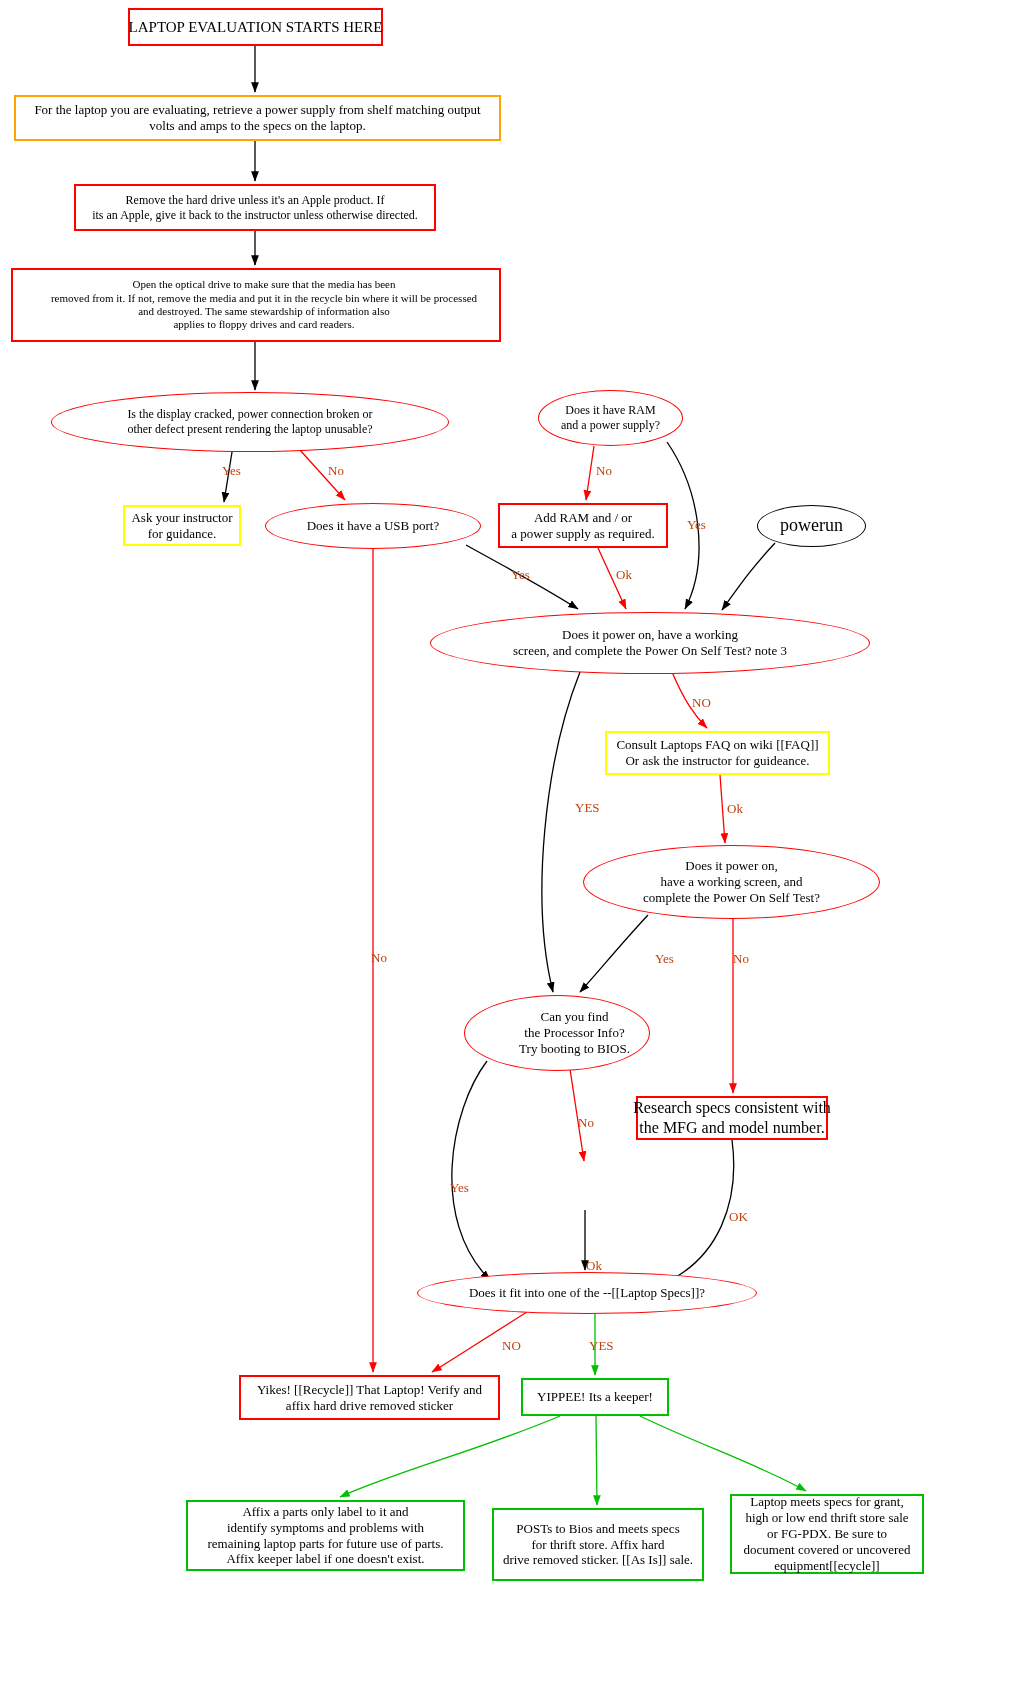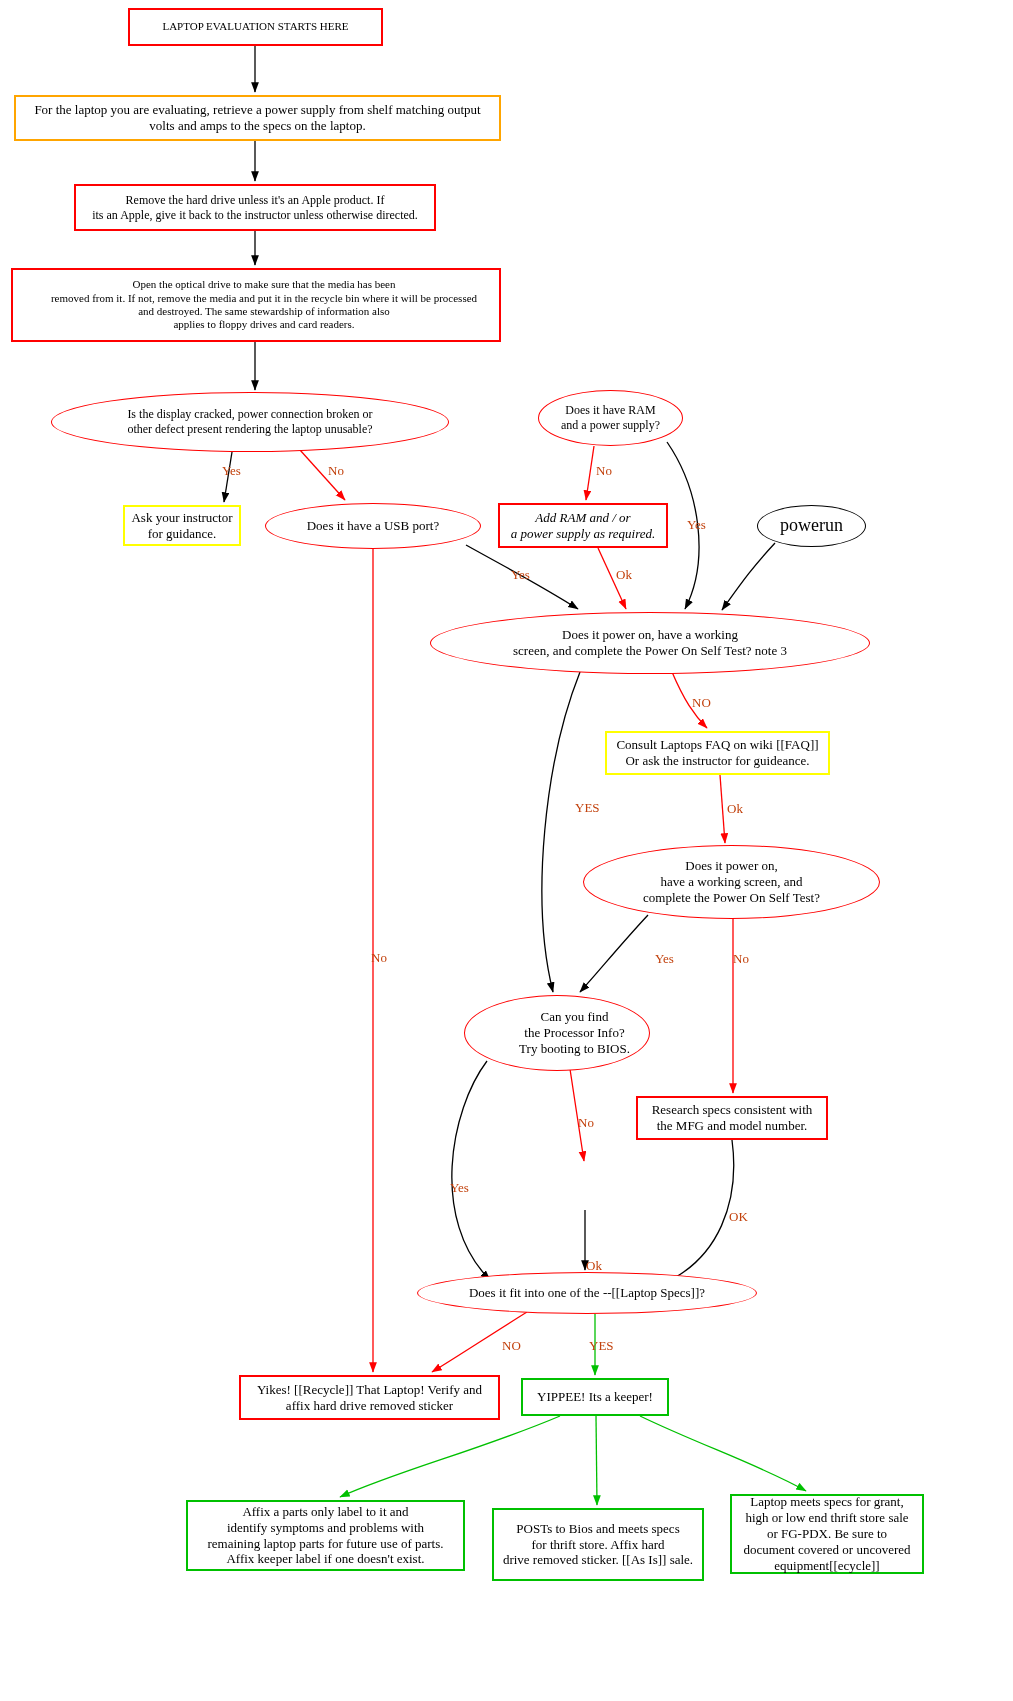"LAPTOP EVALUATION STARTS HERE" span.txt { font-size: 11px -> 15px }
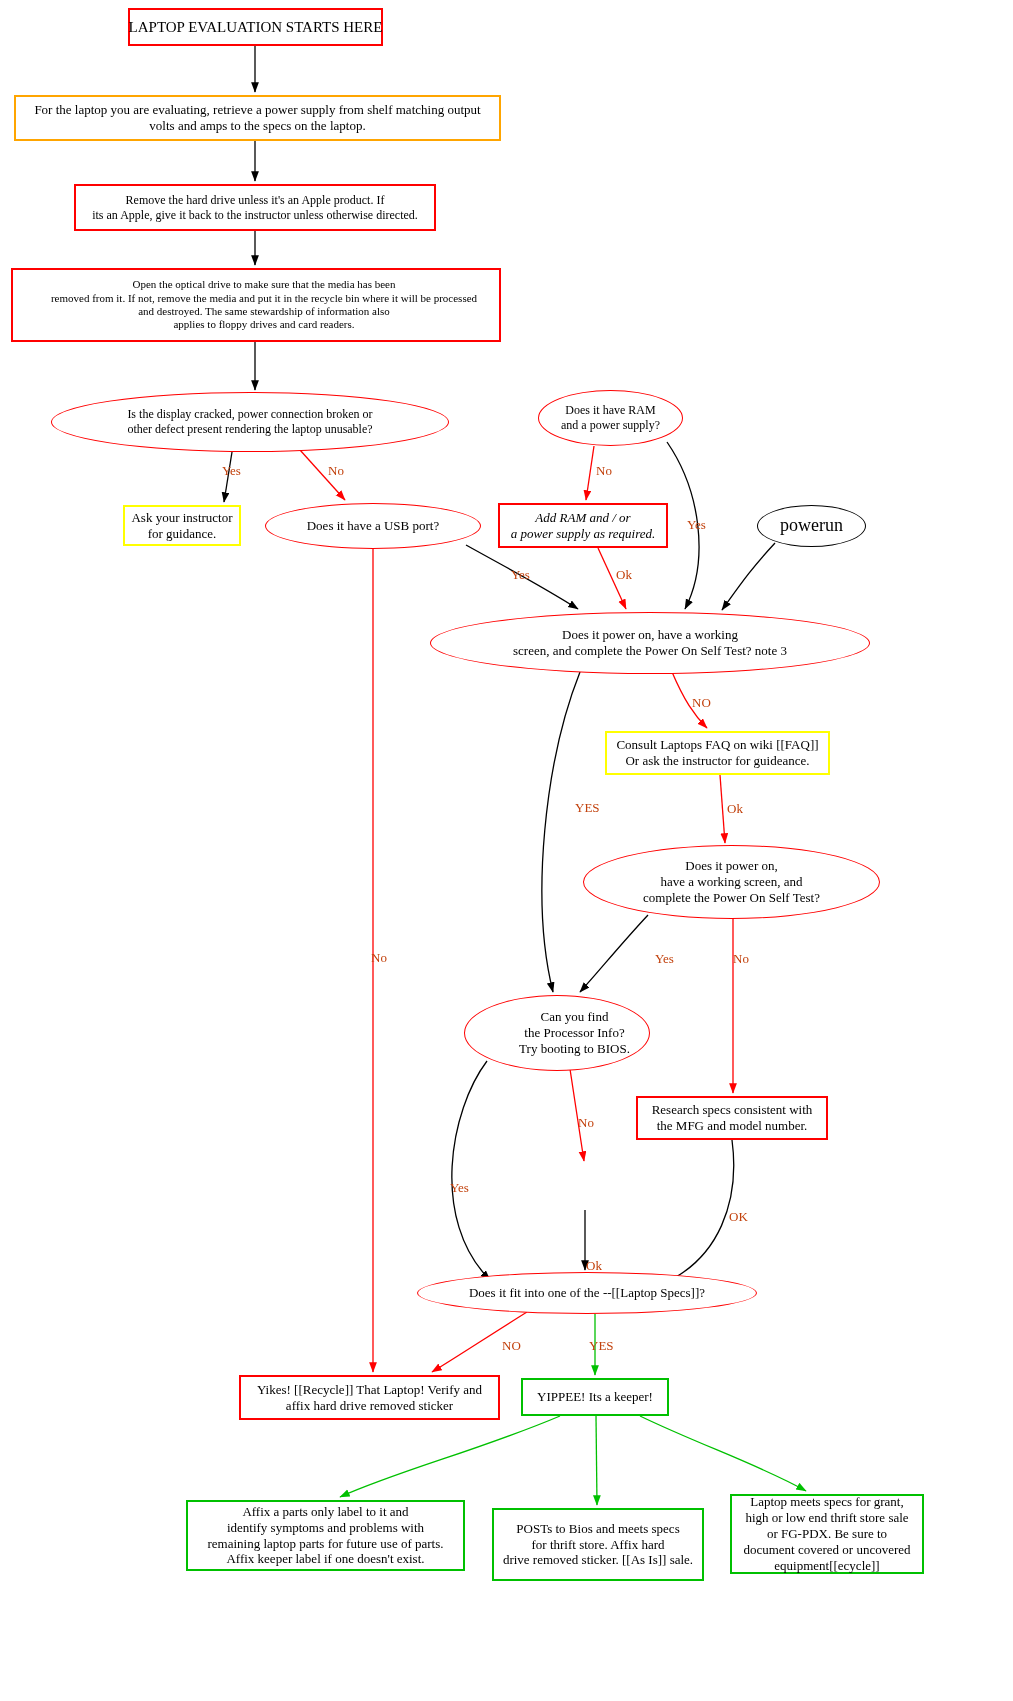"Add RAM and / or" span.txt { font-style: italic -> none }
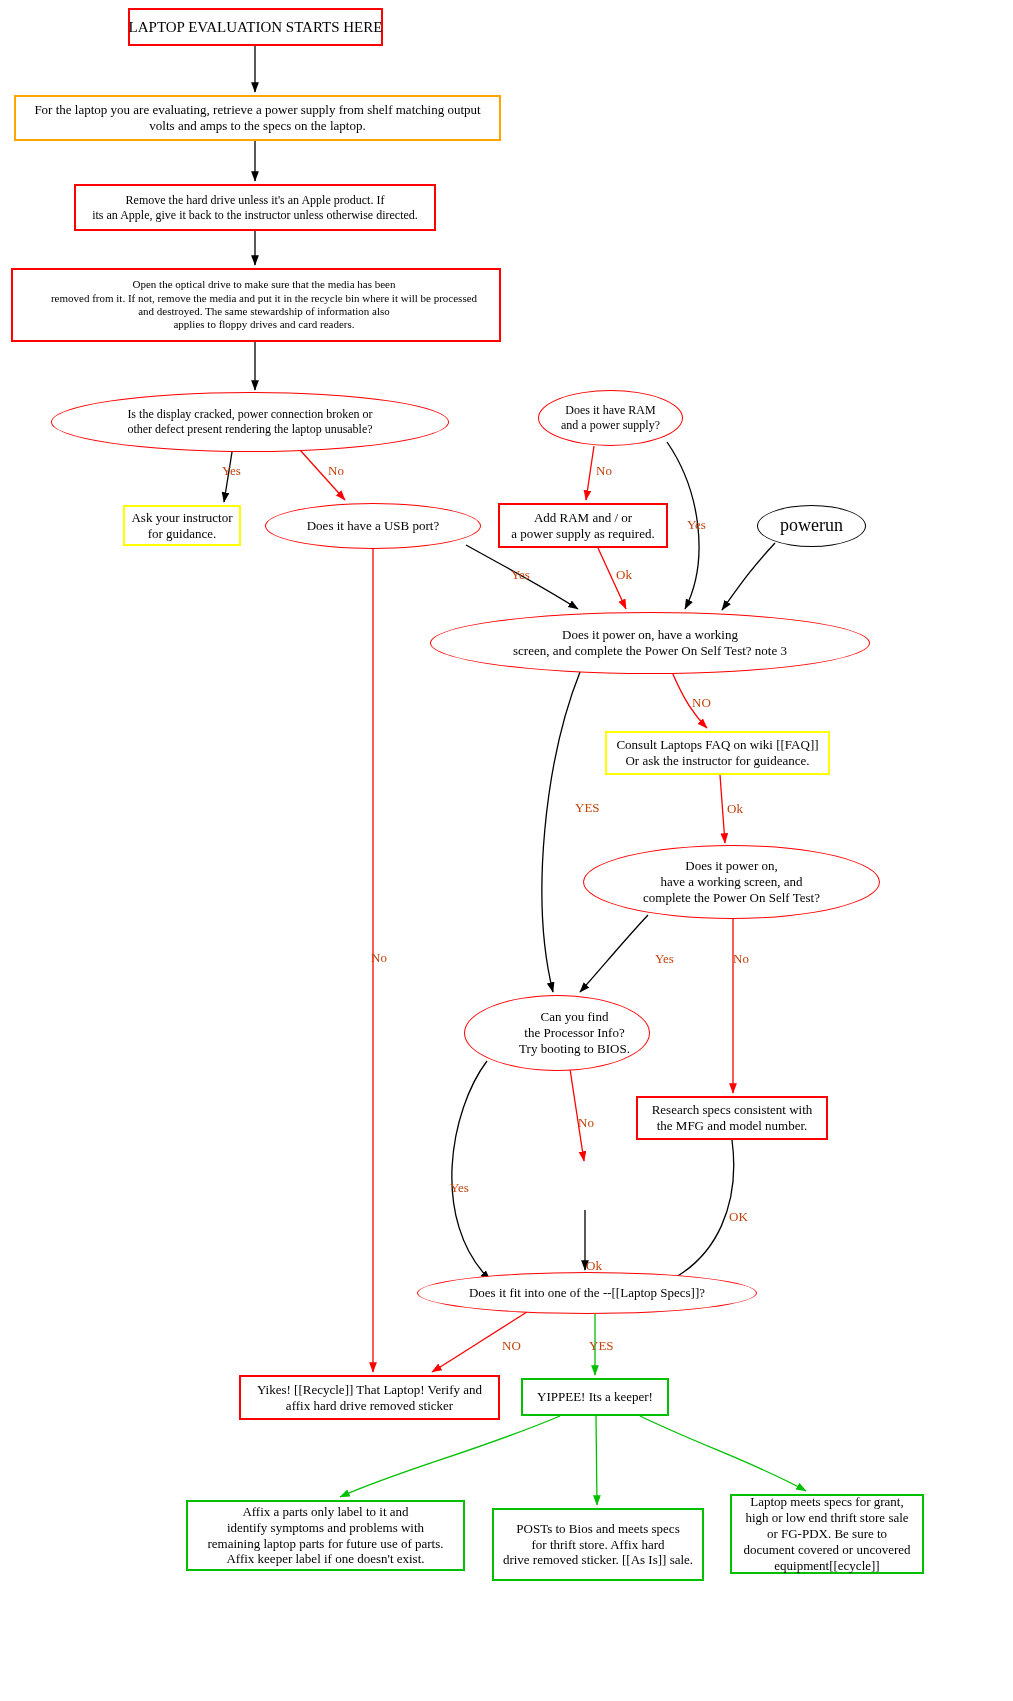"Research specs consistent with" span.txt { font-size: 13px -> 16px }
